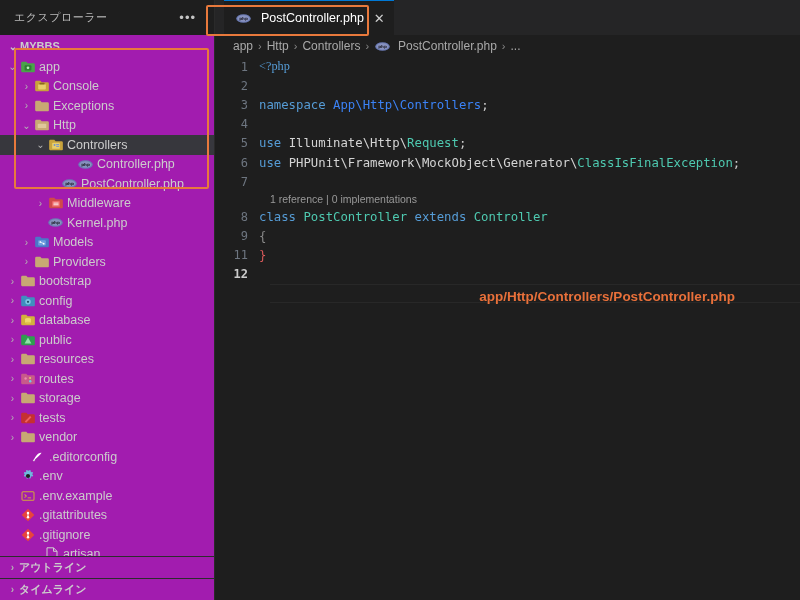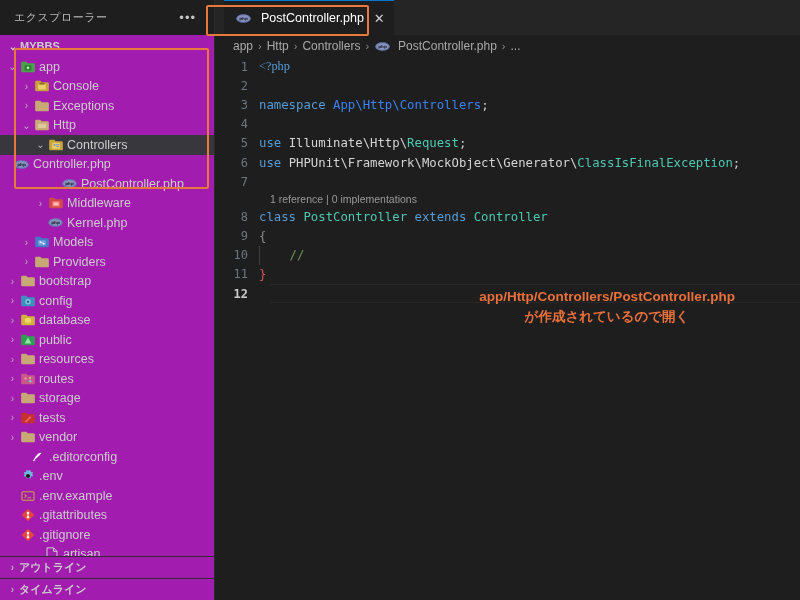"Controller.php" div.row { margin-left: none -> 16px; padding-left: none -> 48px }
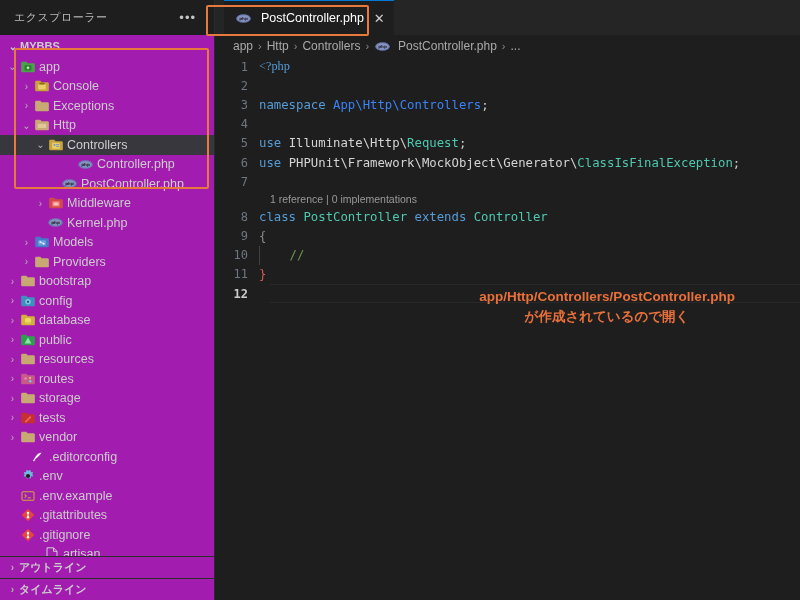"10" div.cline { html: <div> <div>10</div> <div><span></span><span> //</span></div> </div> -> none }
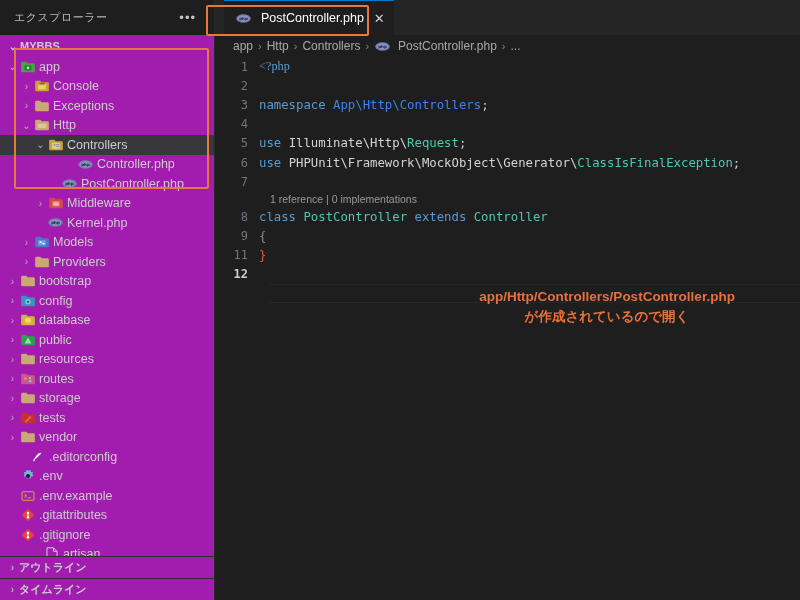"が作成されているので開く" div.l2 { html: <div>が作成されているので開く</div> -> none }
